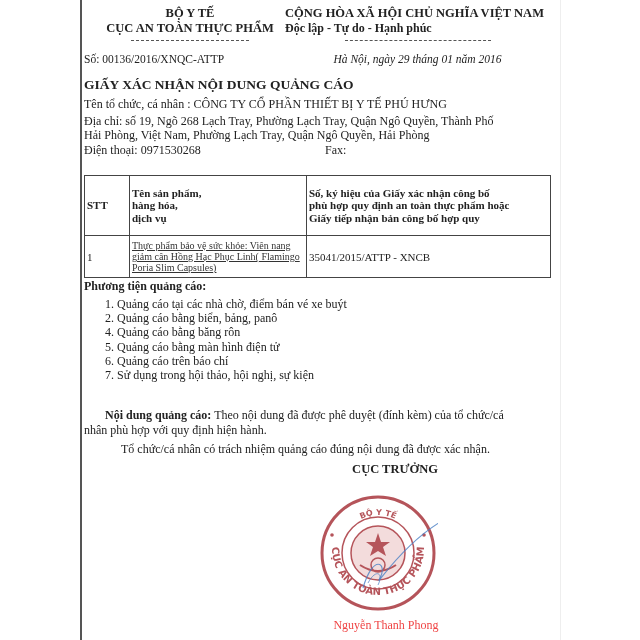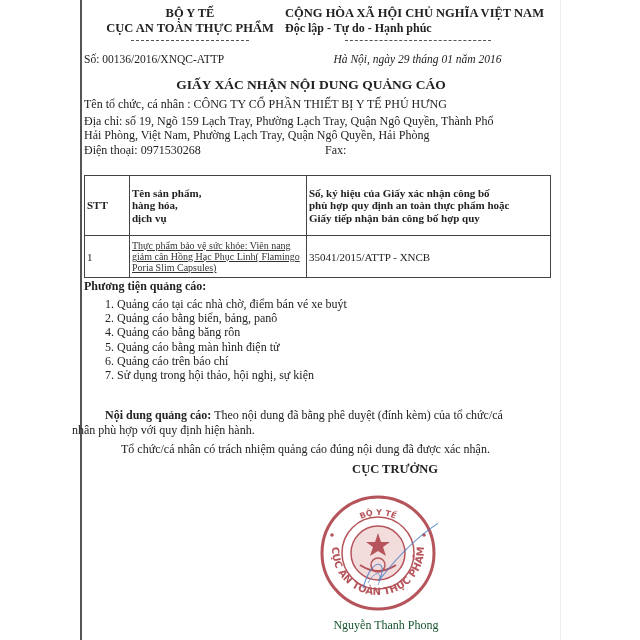"GIẤY XÁC NHẬN NỘI DUNG" .title { left: 78px -> 84px; text-align: center -> left }
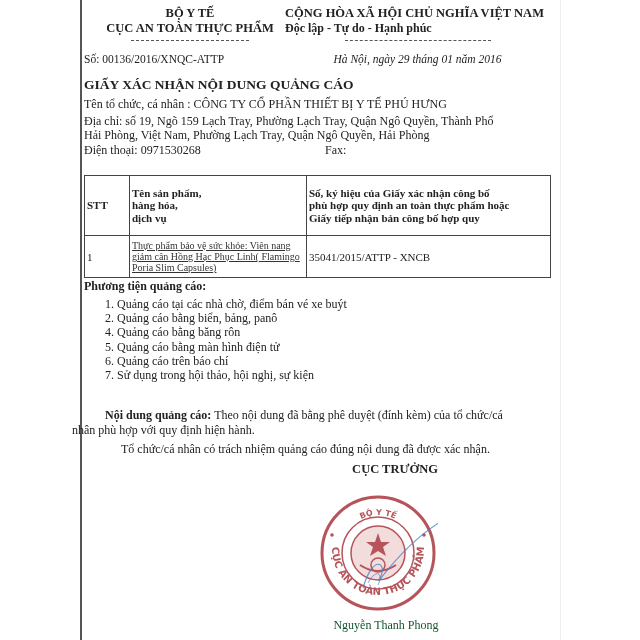"Địa chỉ: số 19, Ngõ" div.abs { text: 159 -> 268 }
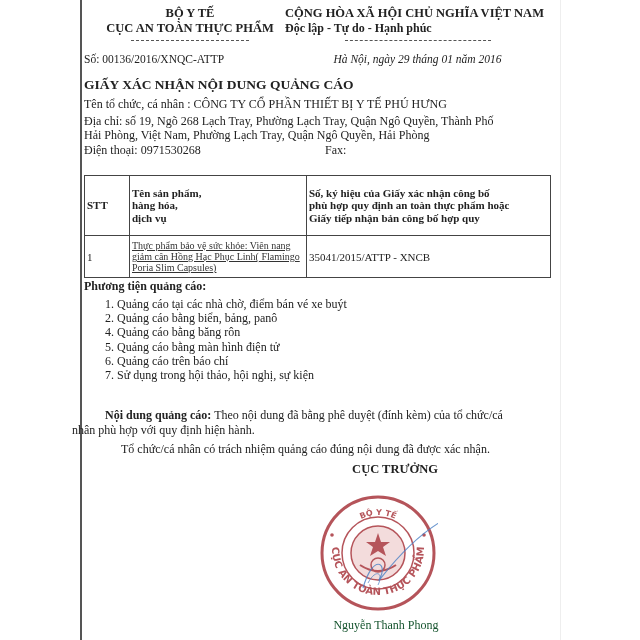"Theo nội dung đã bằng" span { text: bằng -> được }
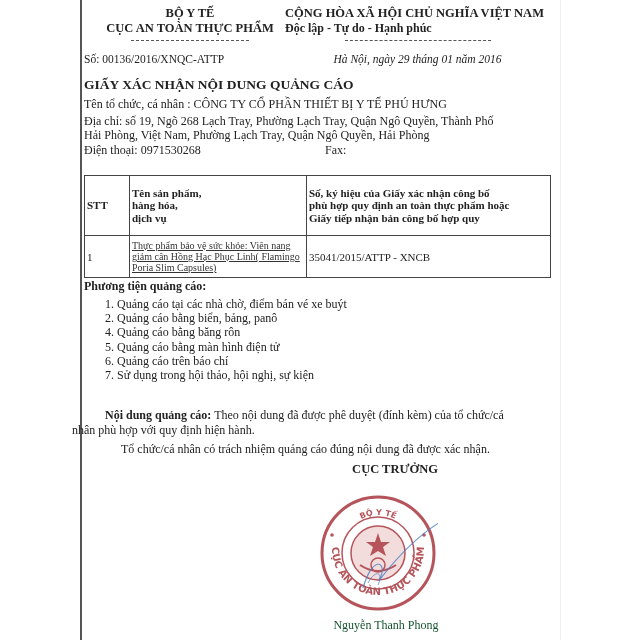"nhân phù hợp với quy" .para { left: 72px -> 84px }
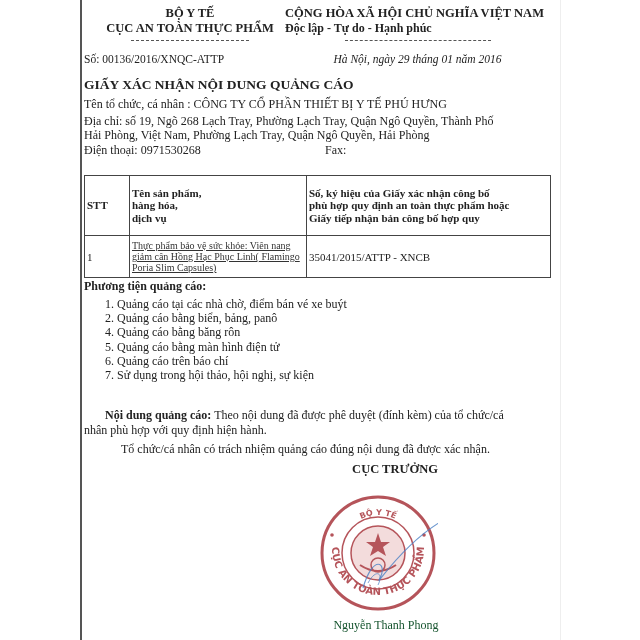"Nguyễn Thanh Phong" .signer { color: #14532d -> #ef4444 }
